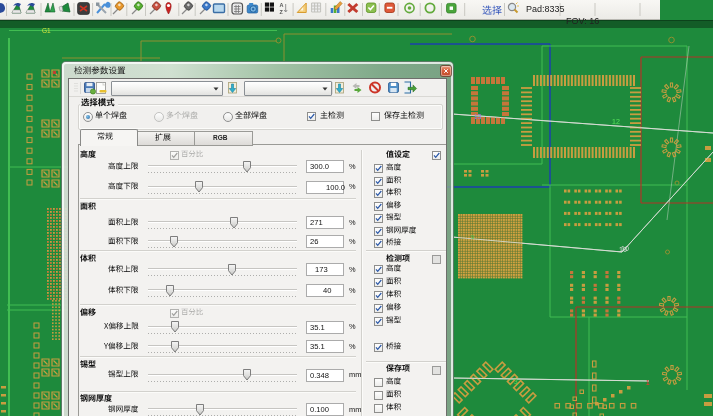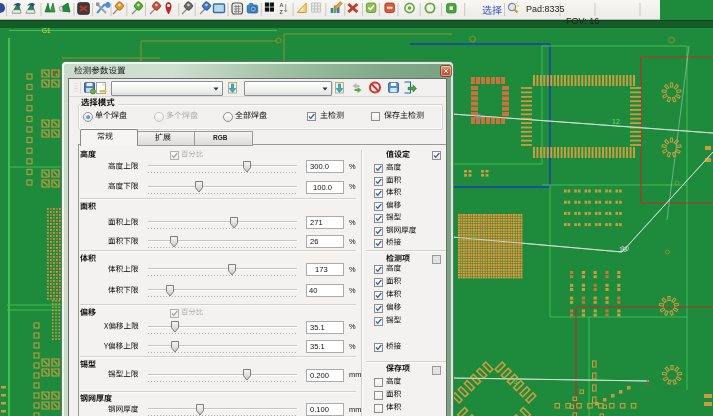"100.0" div.abs { padding-left: 6px -> 19px }
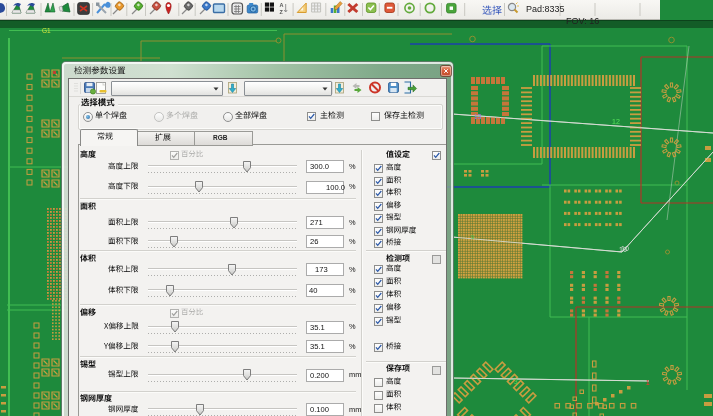"40" div.abs { padding-left: 2px -> 16px }
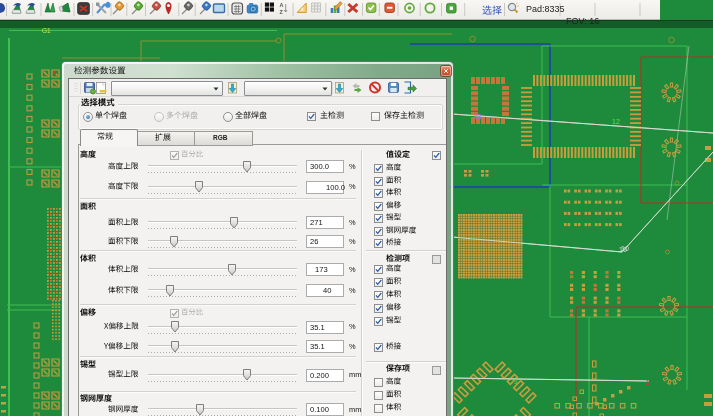"0.200" div.abs { text: 0.200 -> 0.348 }
